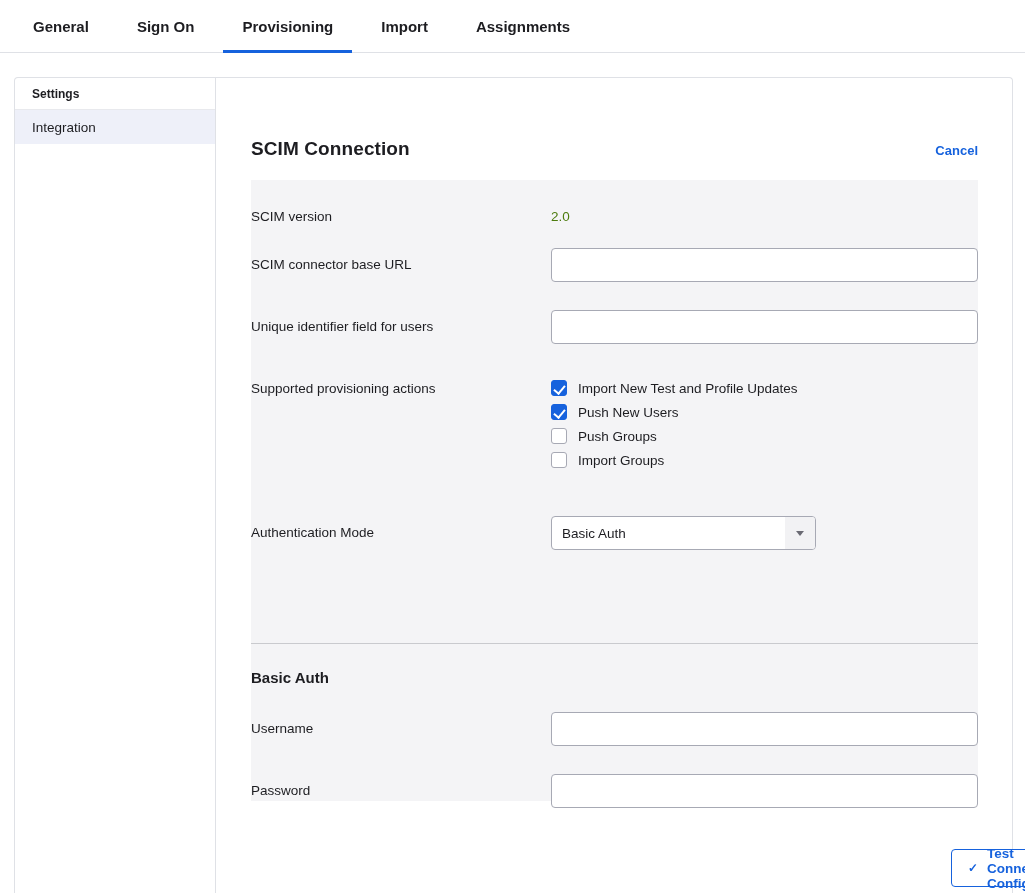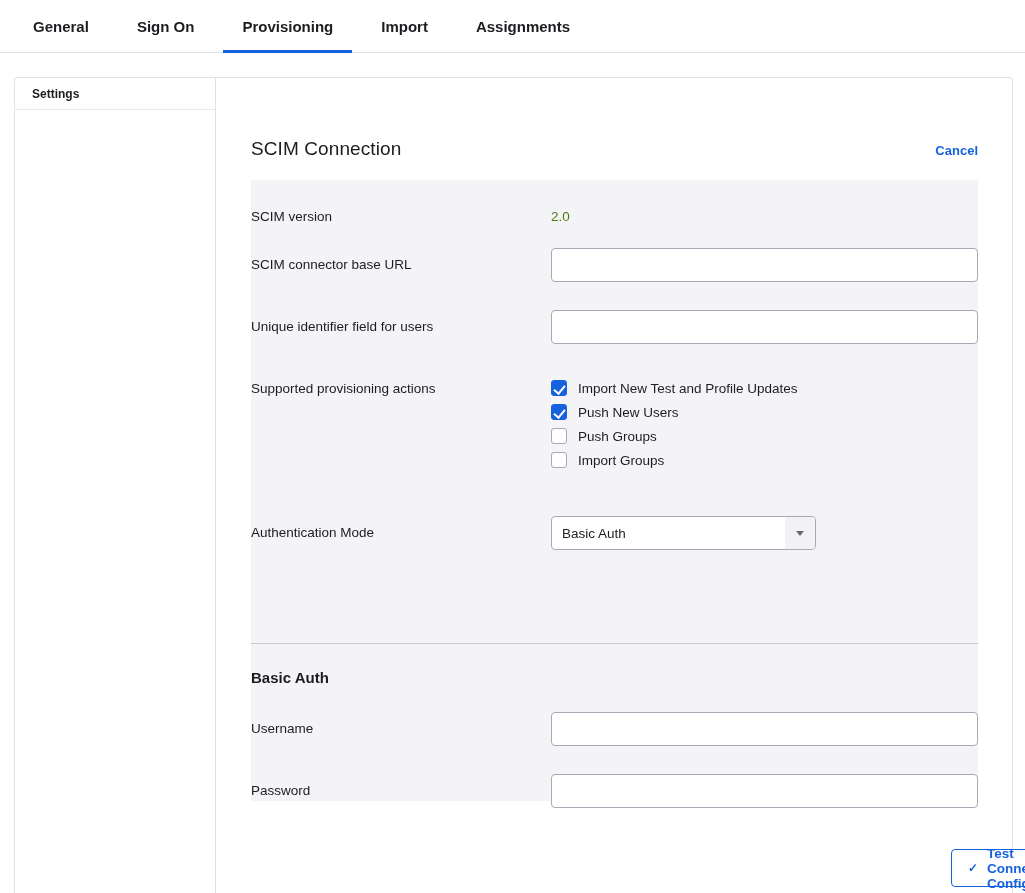"Integration" div.sidebar-item { html: none -> <div> <span>Integration</span> </div> }
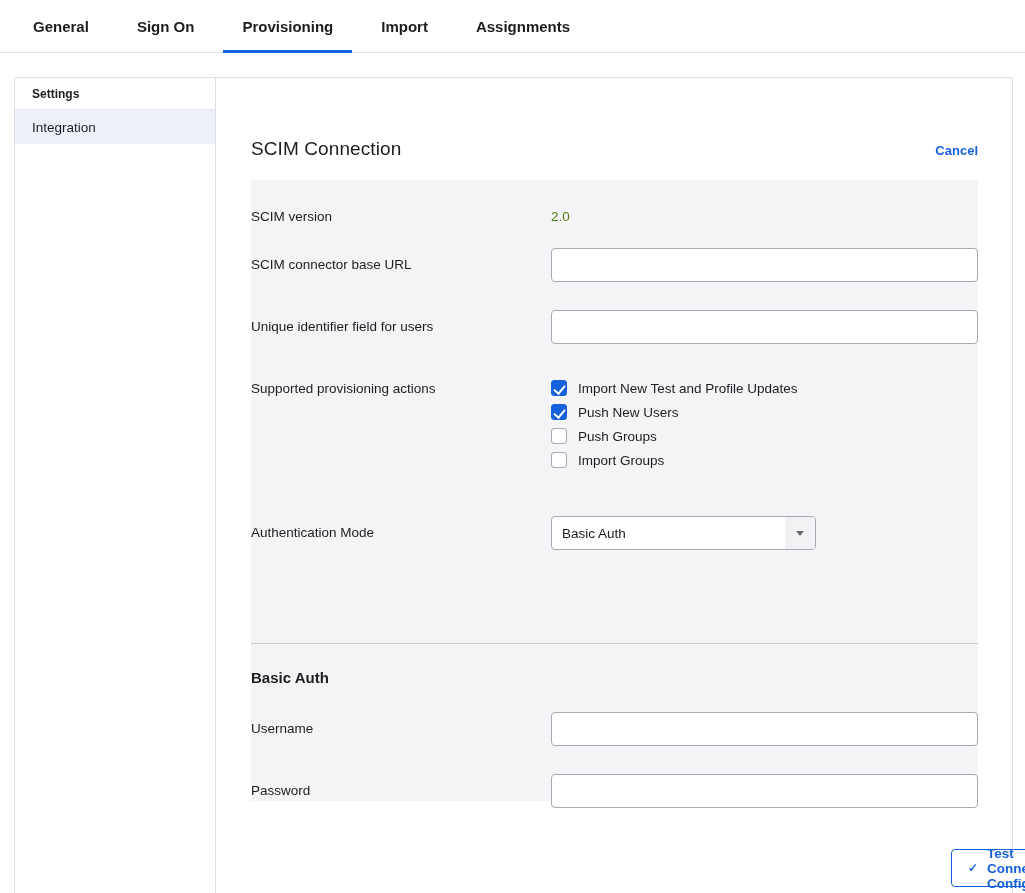"SCIM Connection" .panel-title { font-weight: normal -> bold }
